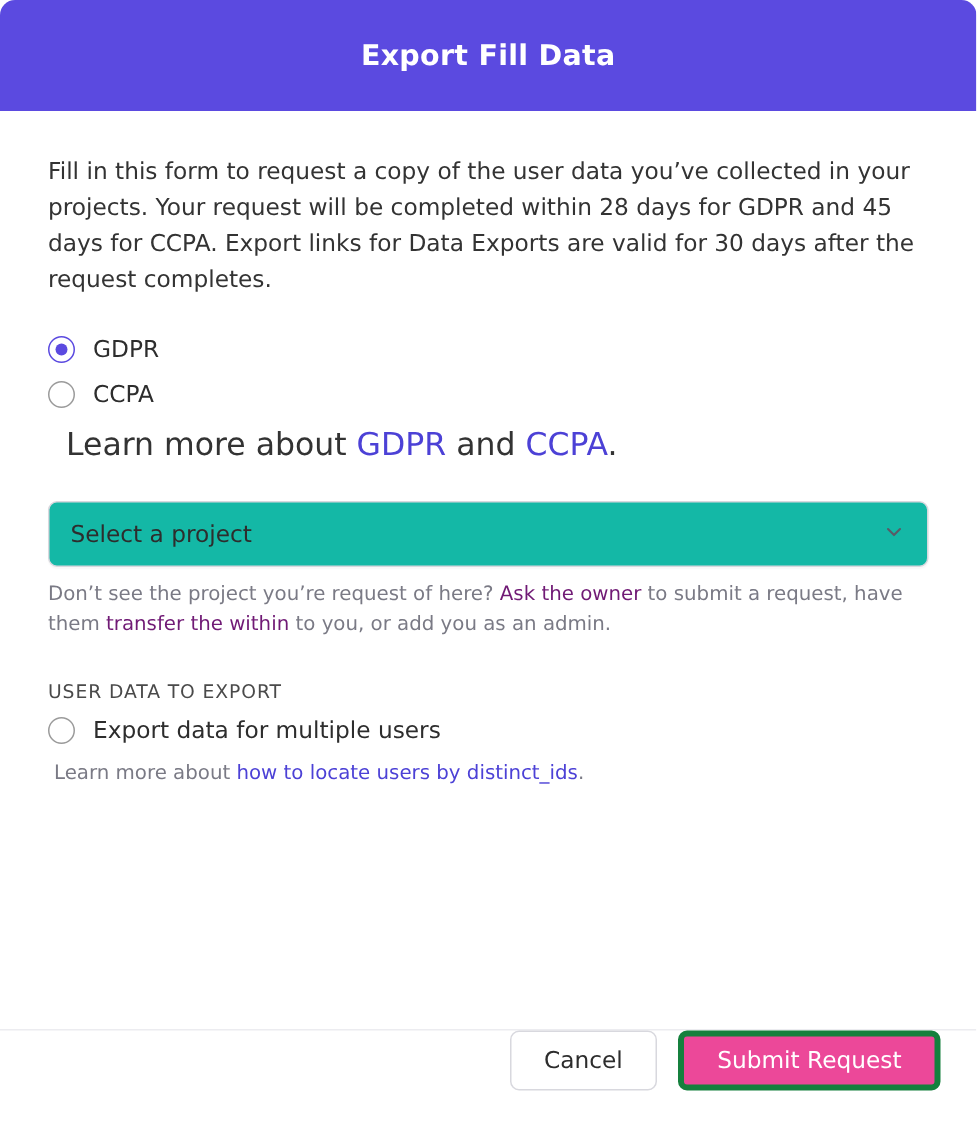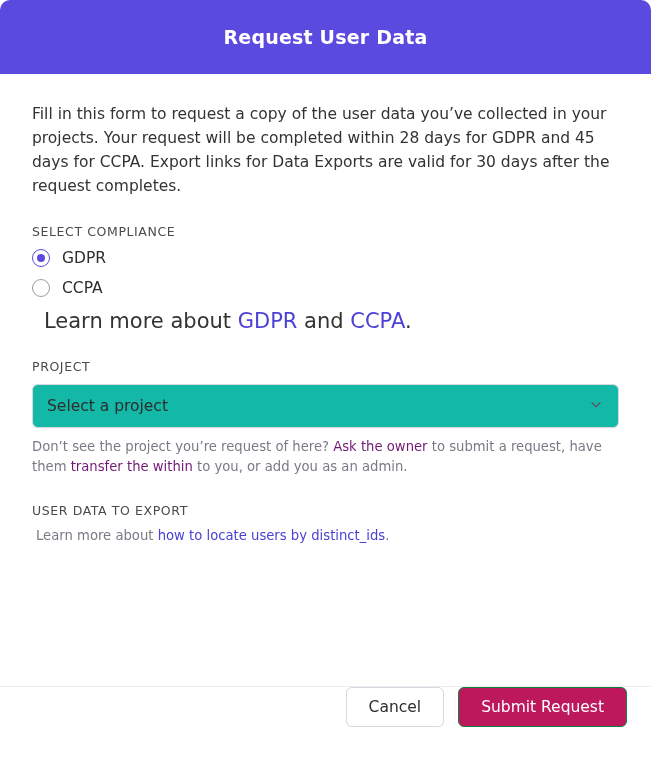"Request User Data" div.modal-title { text: Request User -> Export Fill }
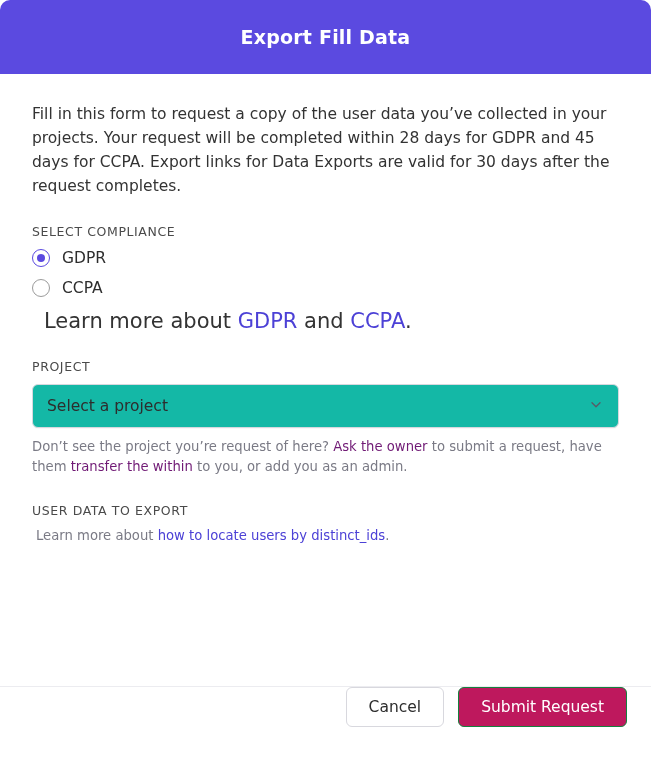"SELECT COMPLIANCE" div.section-label { html: <div>SELECT COMPLIANCE</div> -> none }
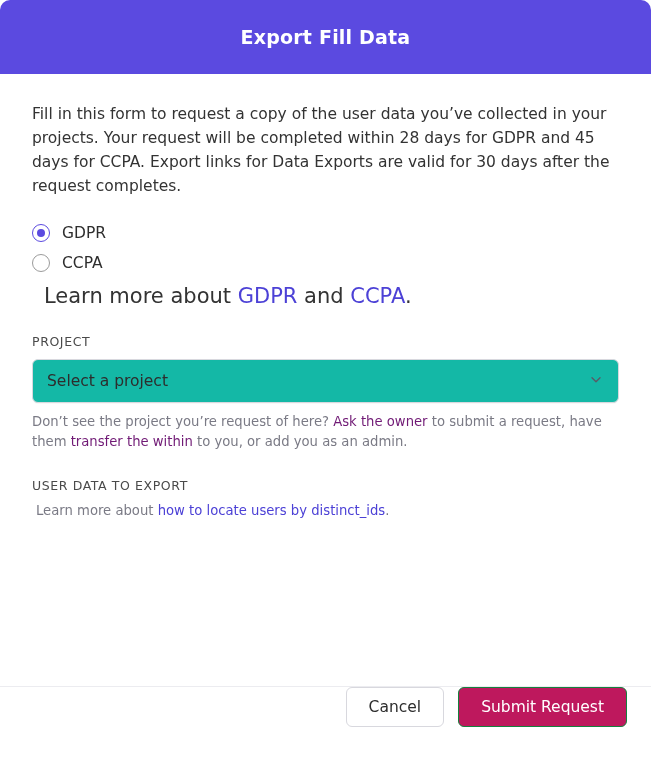"PROJECT" div.section-label { html: <div>PROJECT</div> -> none }
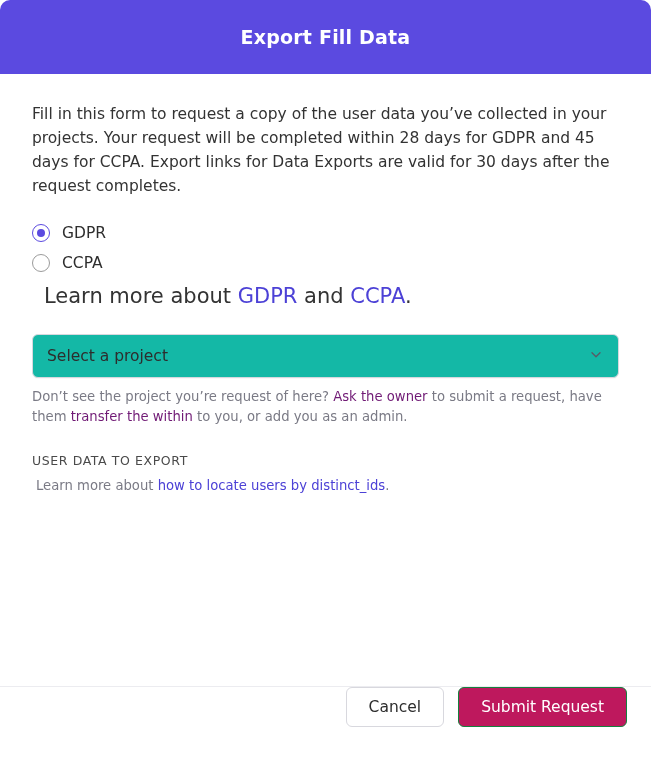"Export data for multiple users" div.radio-row { html: none -> <div> <span></span> <span>Export data for multiple users</span> </div> }
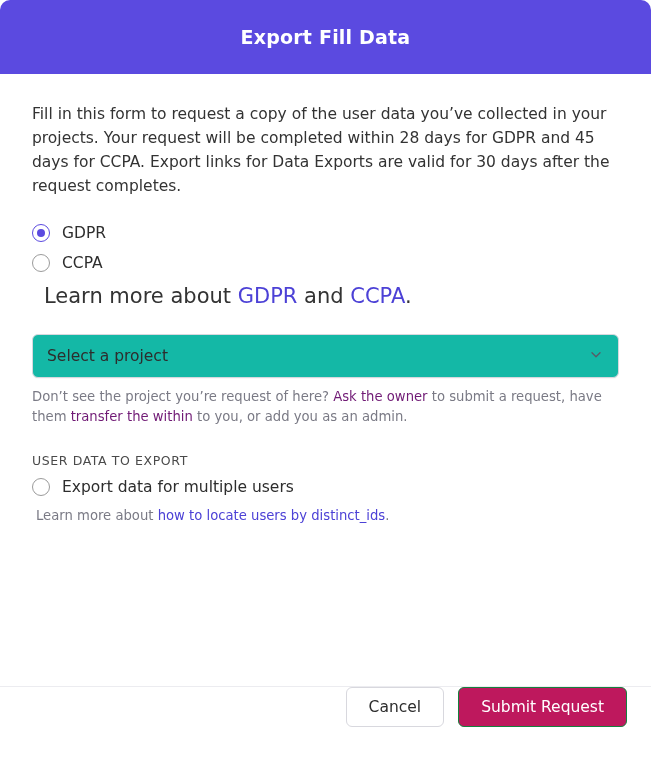"Submit Request" .btn-submit { background: #be185d -> #ec4899; border: 1px solid #15803d -> 4px solid #15803d }
